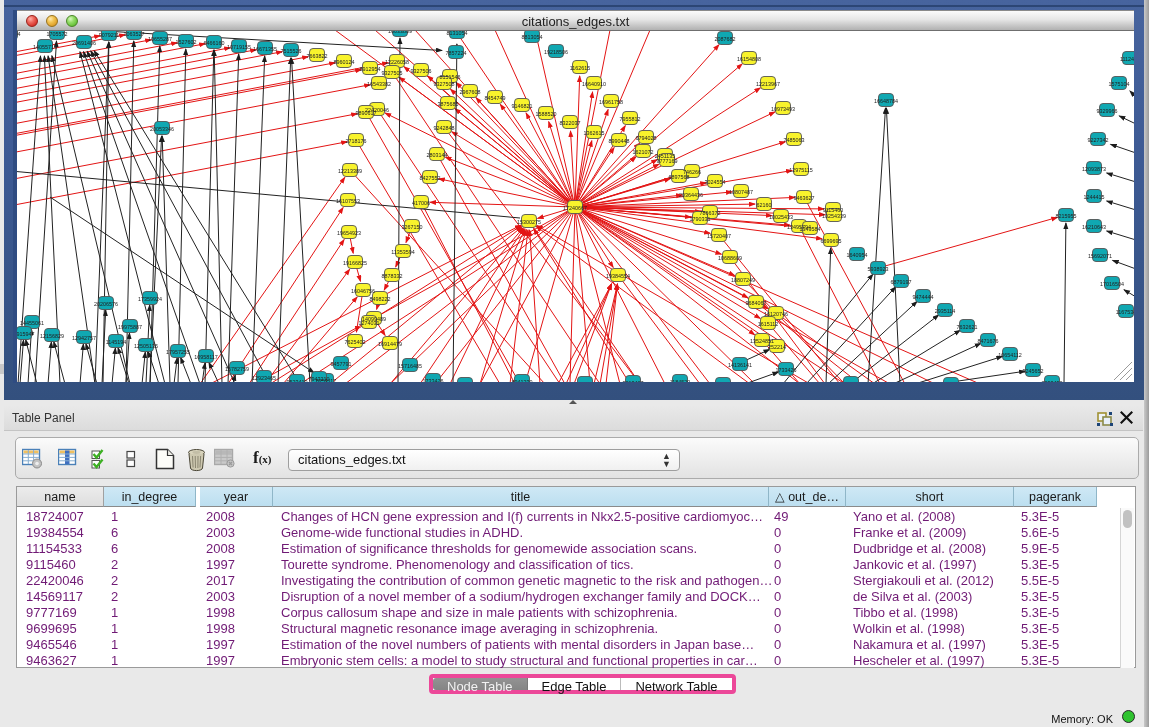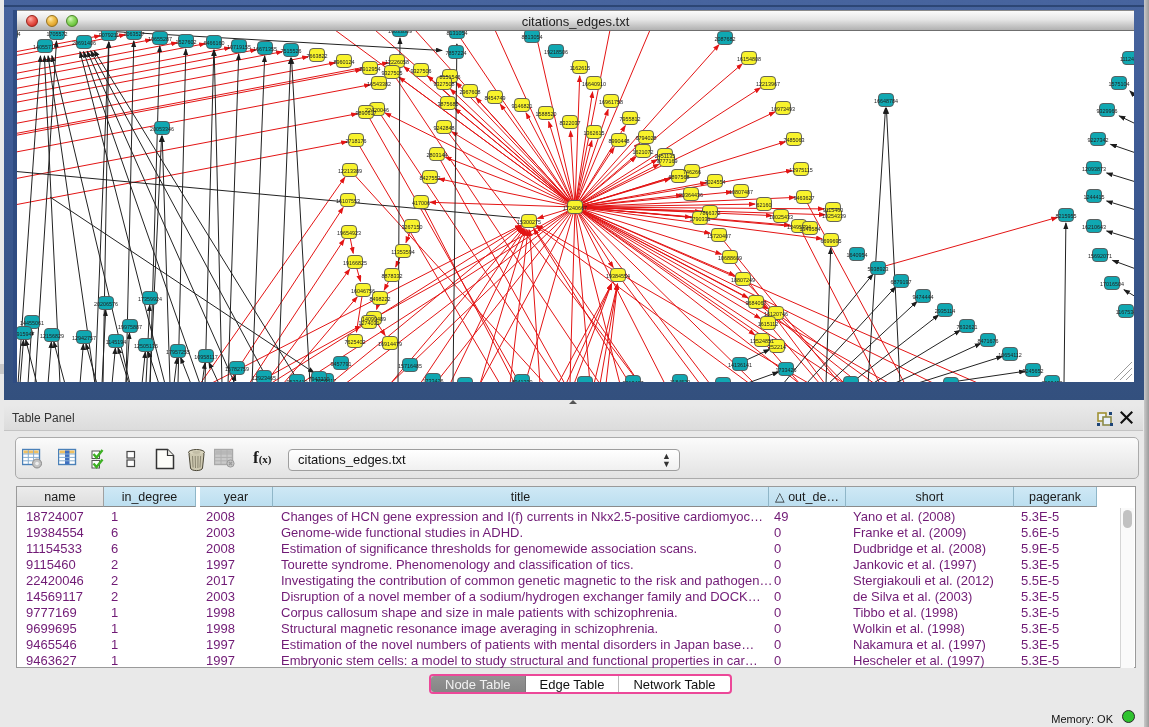"Node Table" #tabs { border: 2px solid #ec4899 -> 4px solid #ec4899 }
